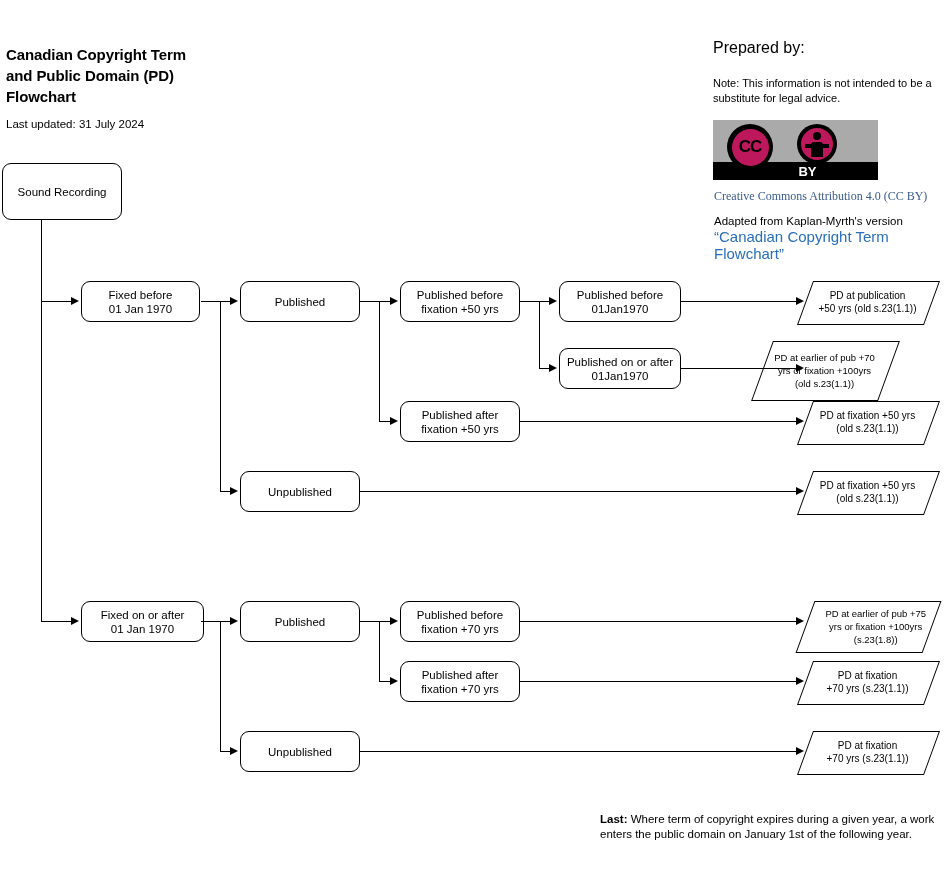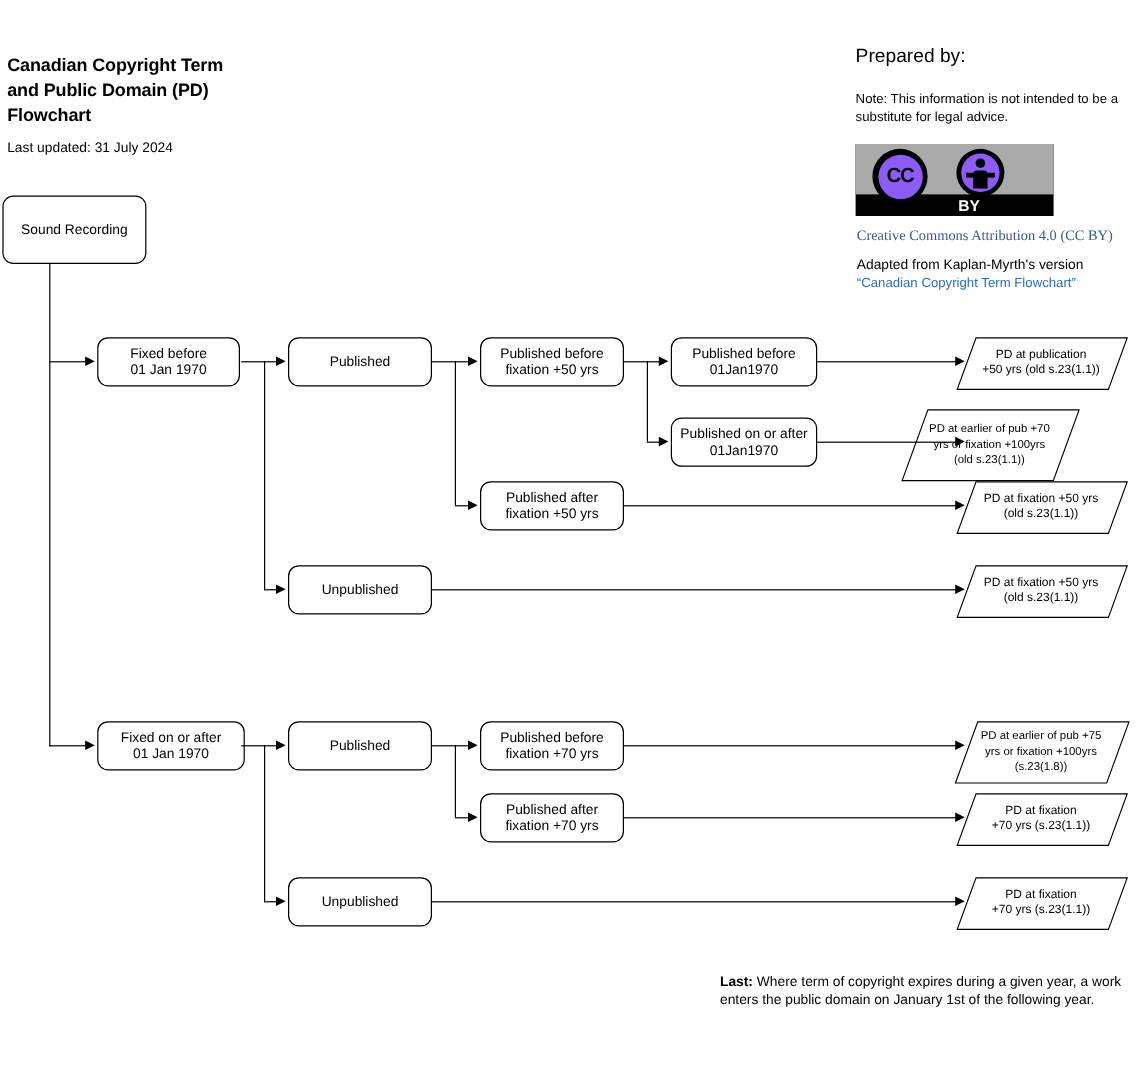"CC" .cc-inner { background: #8b5cf6 -> #be185d }
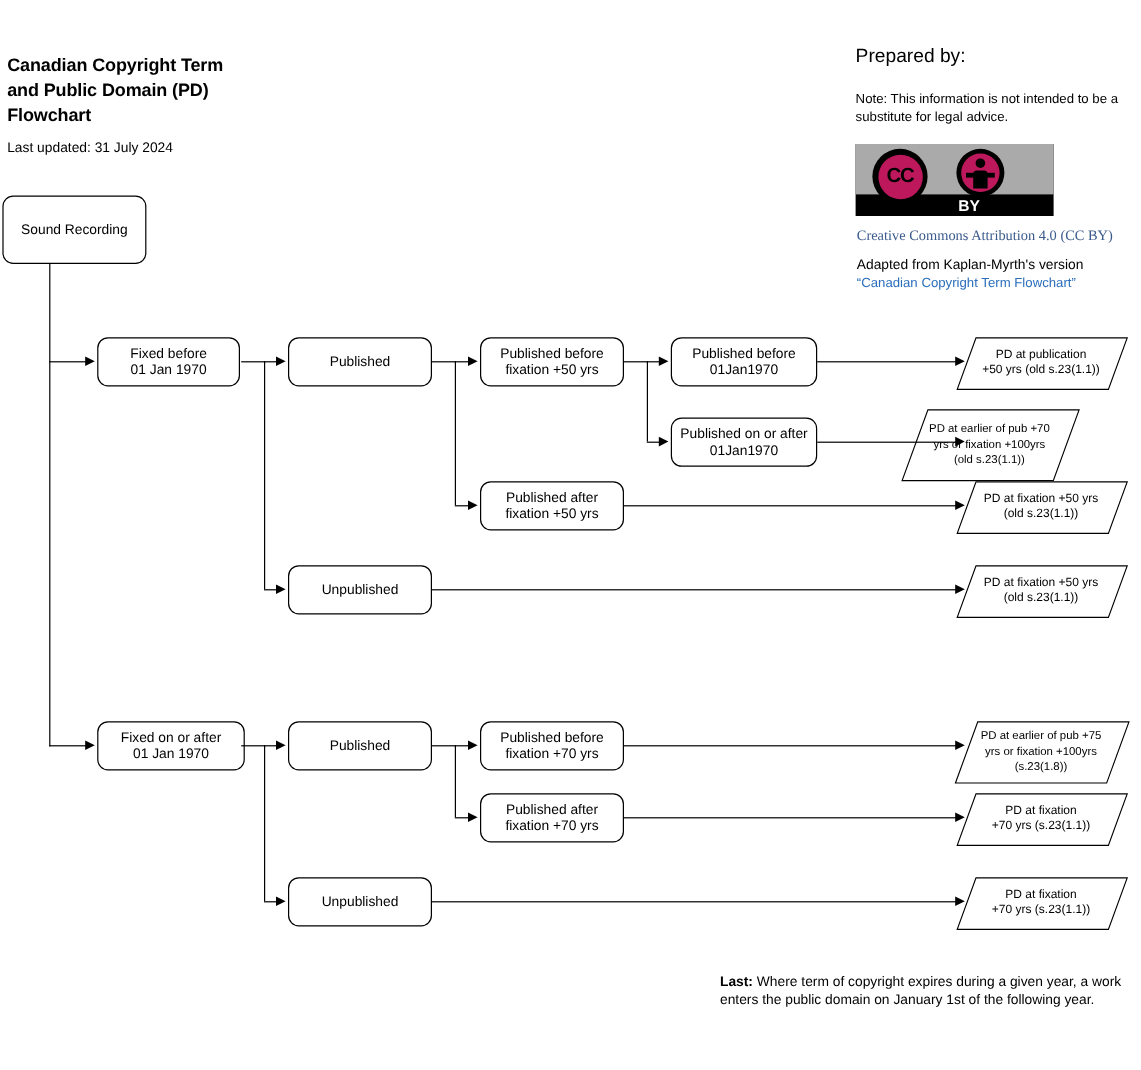"“Canadian Copyright Term Flowchart”" .link-sans { font-size: 11px -> 15px }
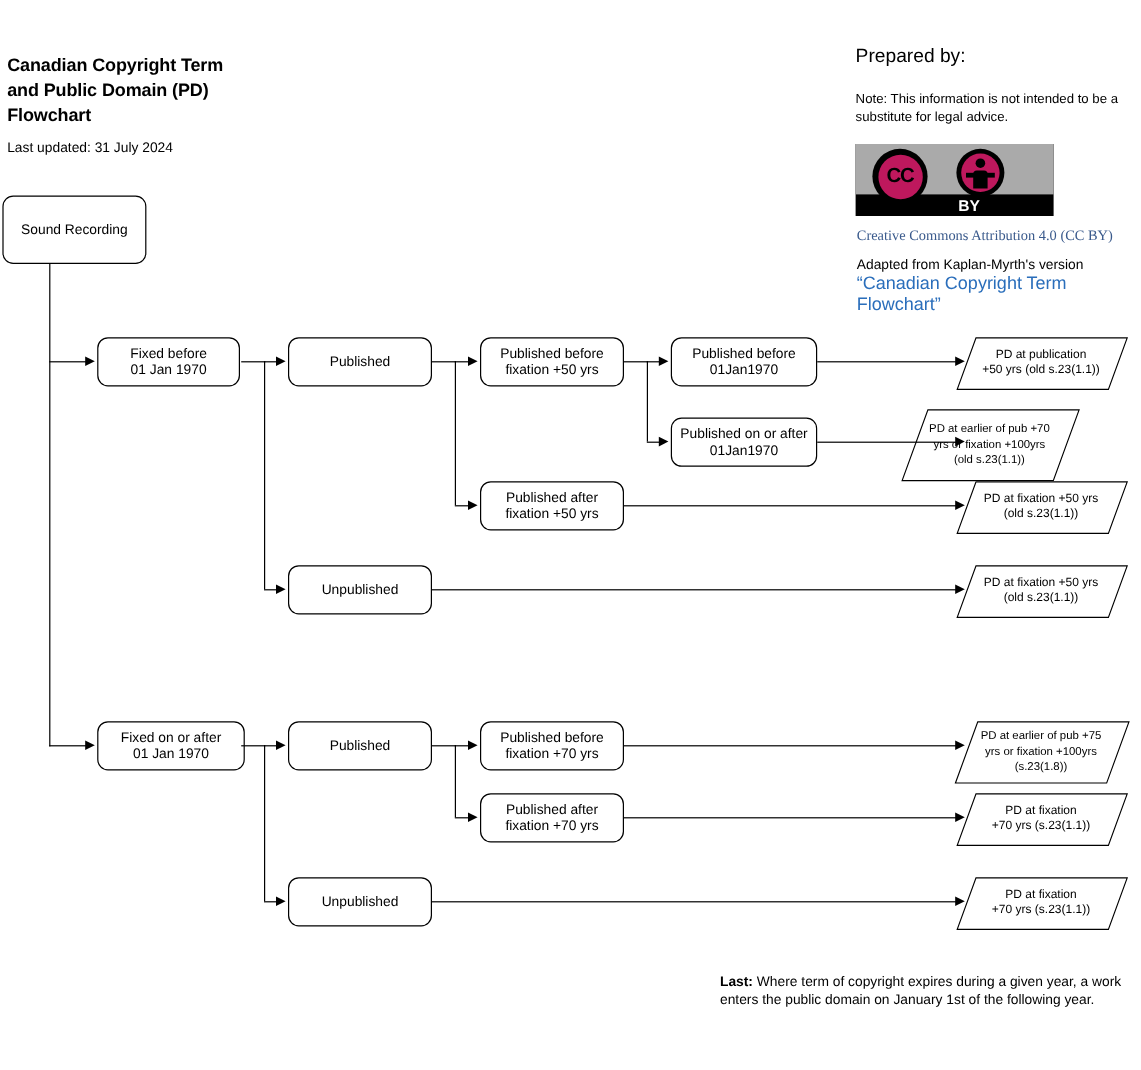"PD at earlier of pub +75" div.pd { justify-content: none -> flex-end }
